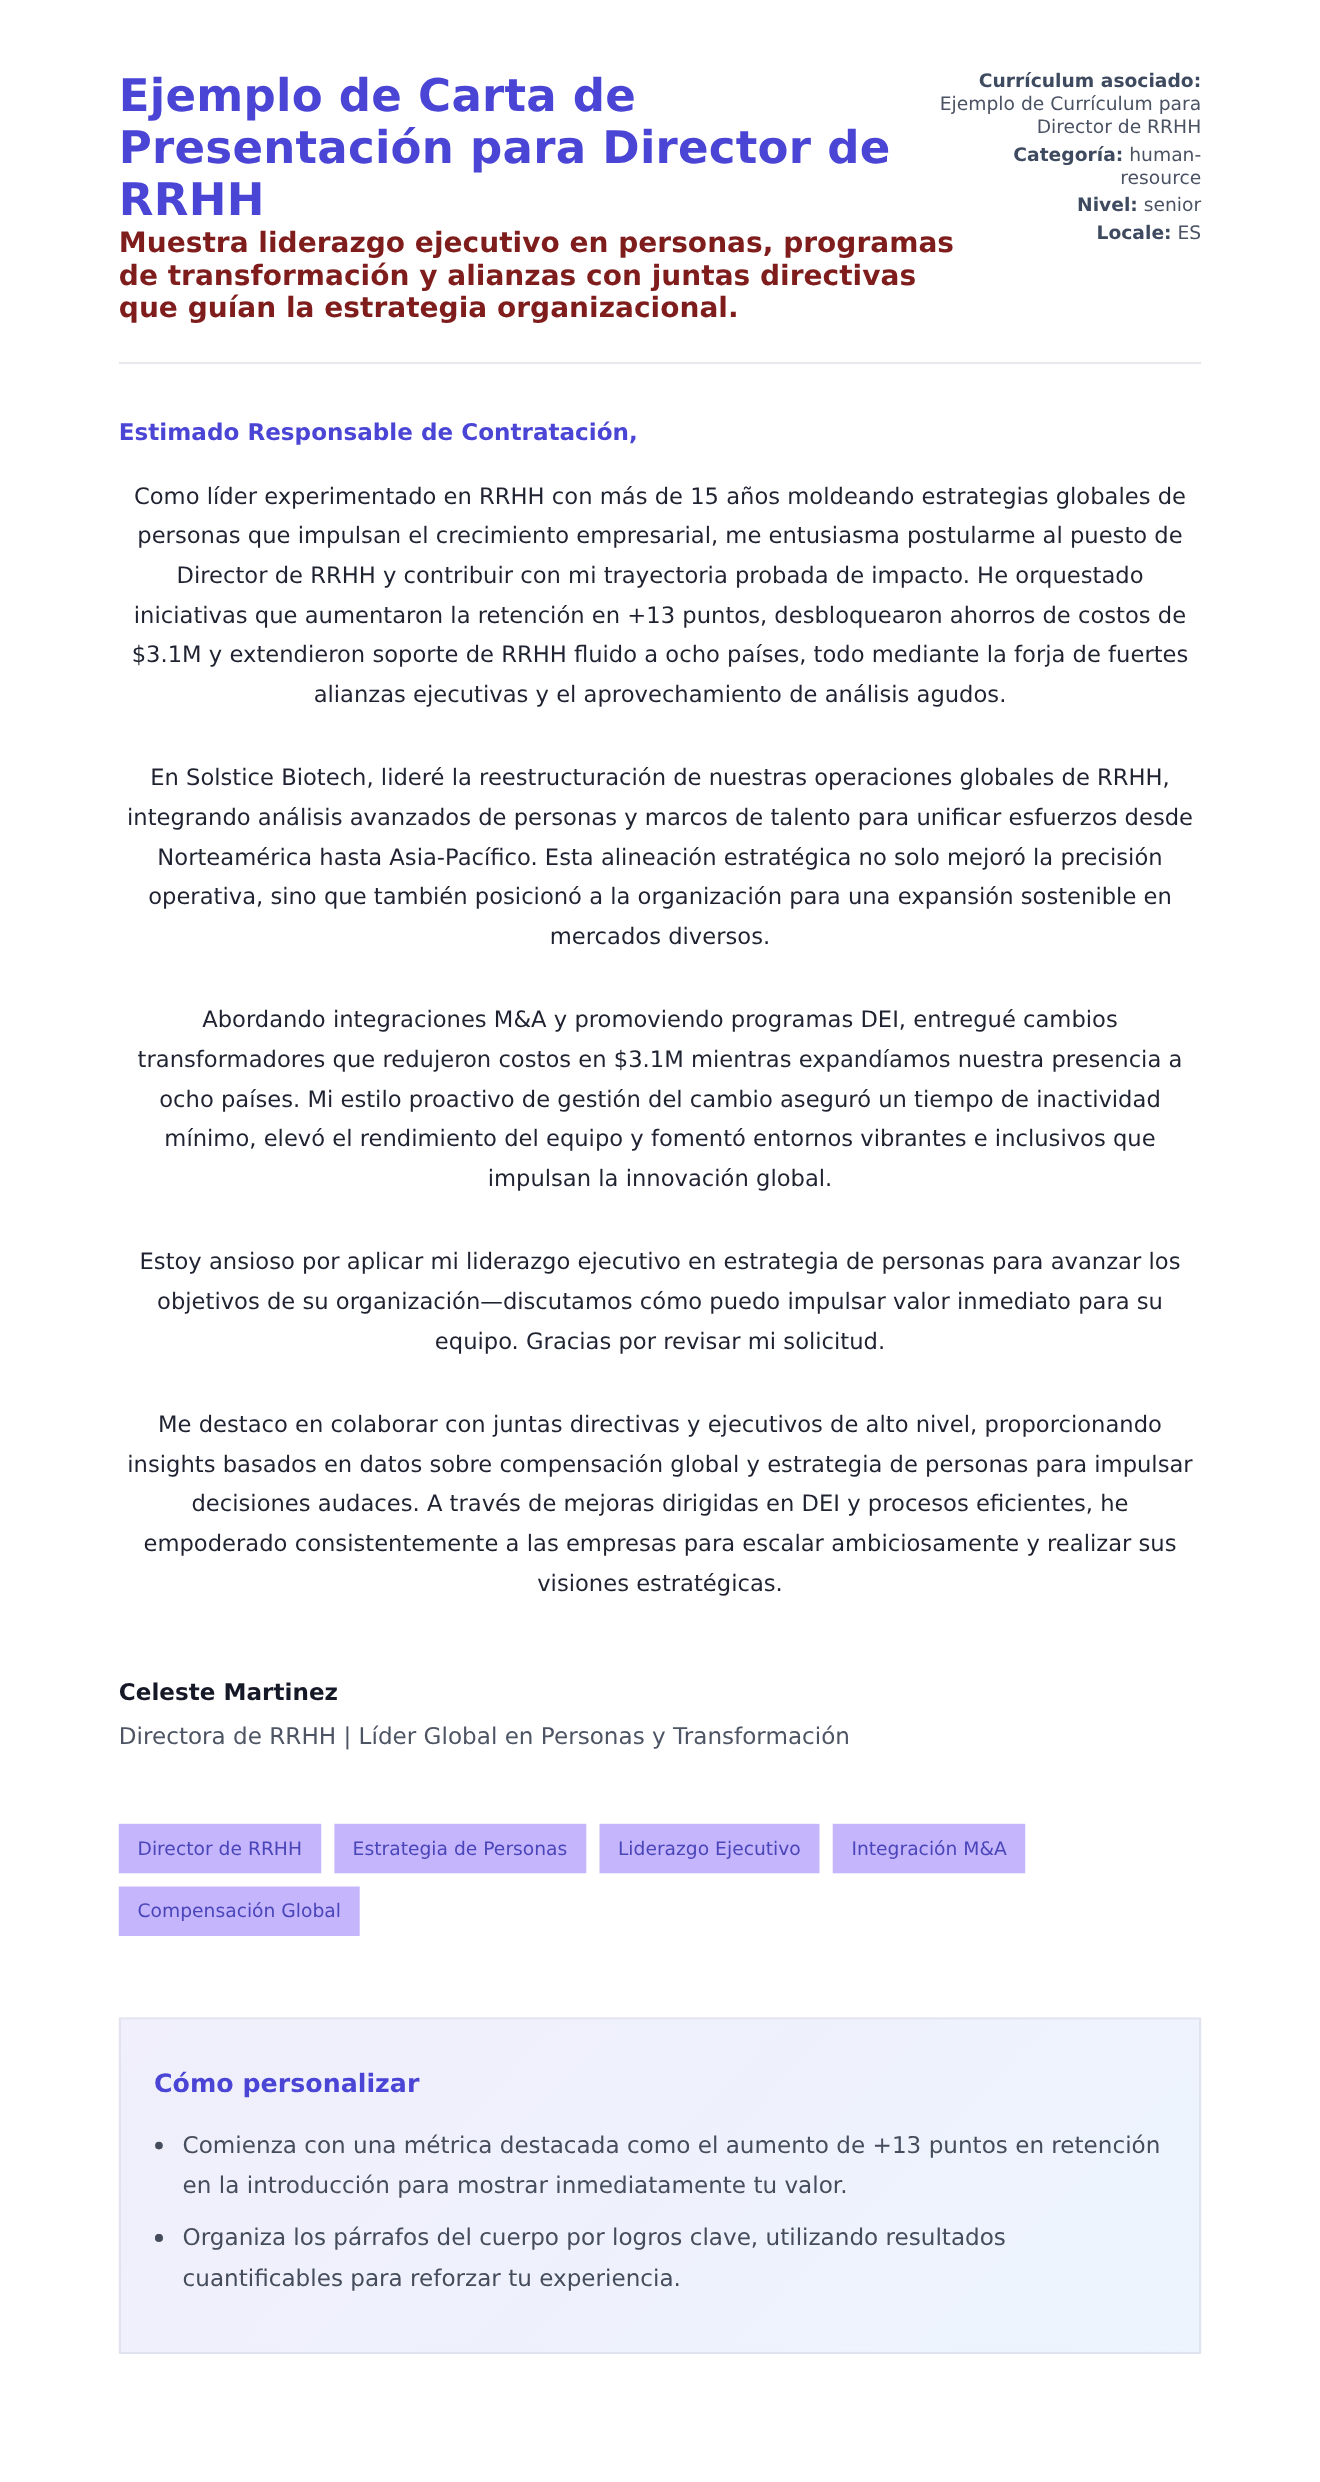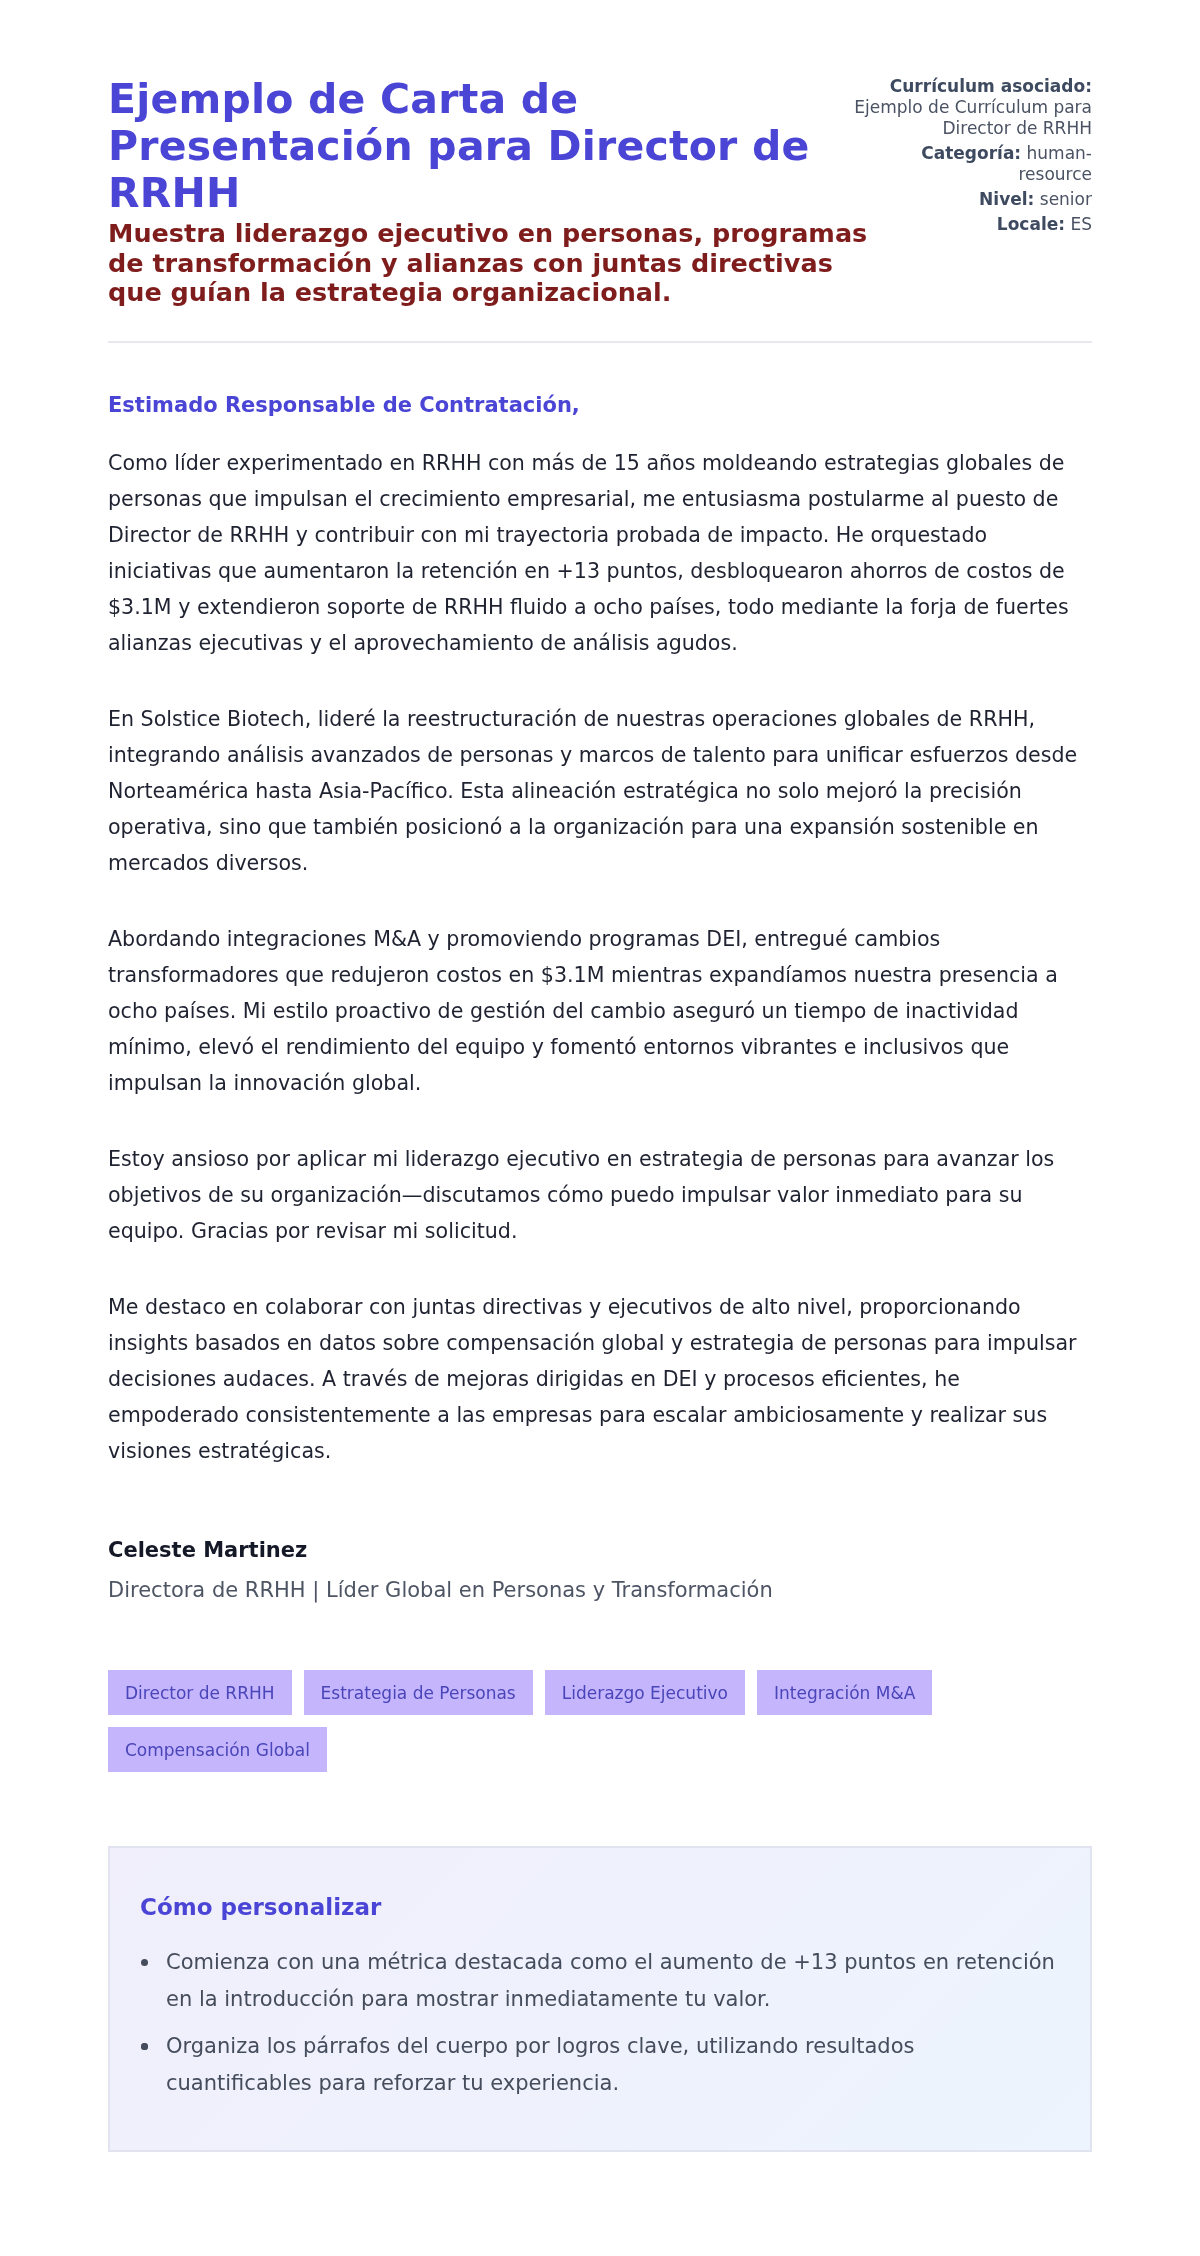"Ejemplo de Carta de Presentación" .page { top: 12px -> 0 }
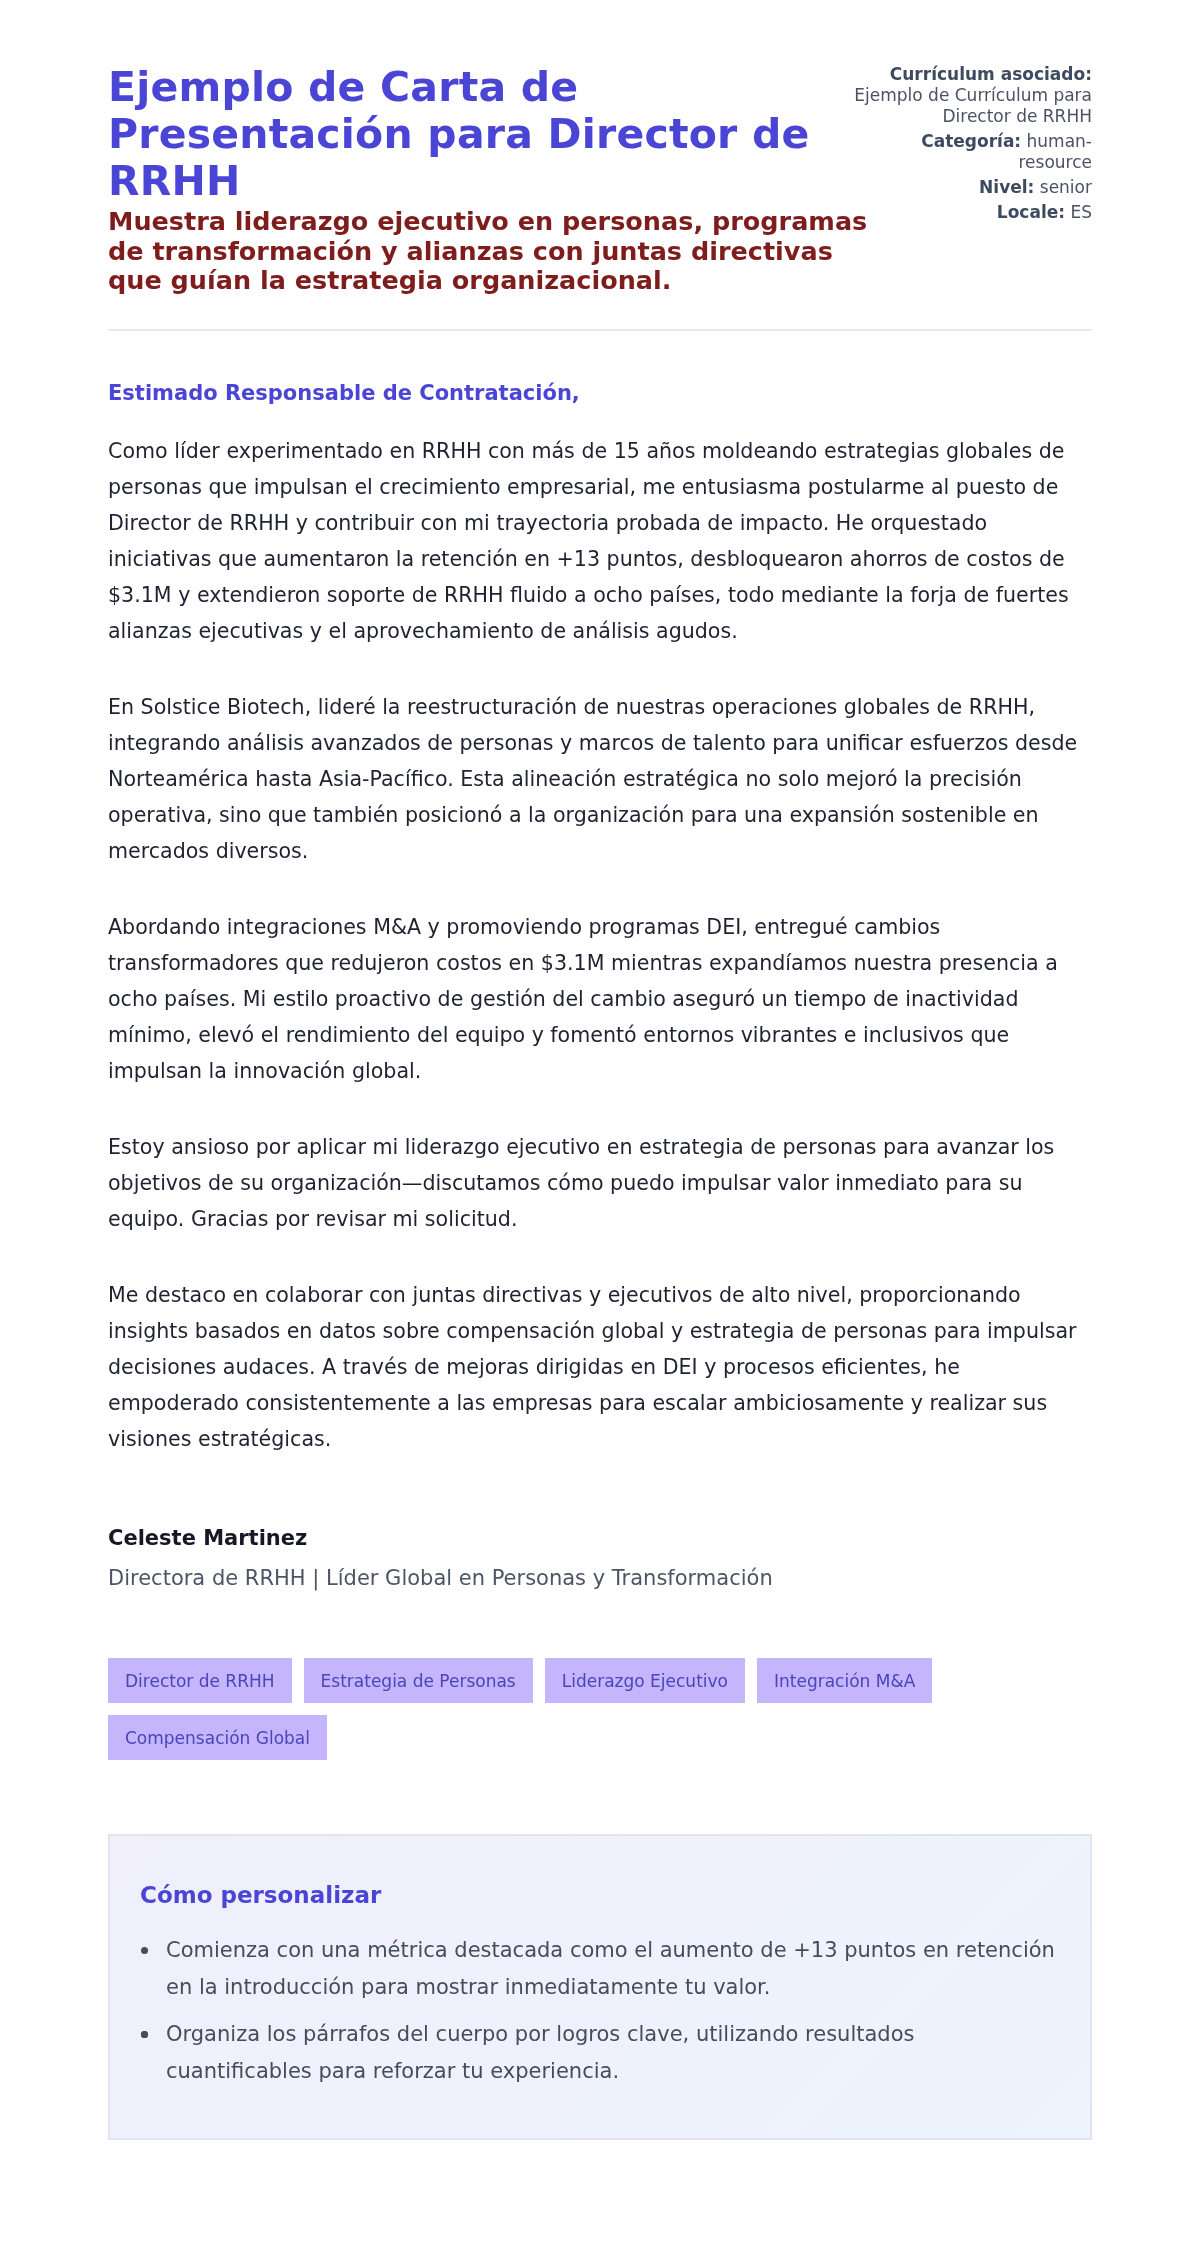"Como líder experimentado en RRHH" .body-text { text-align: none -> center }
